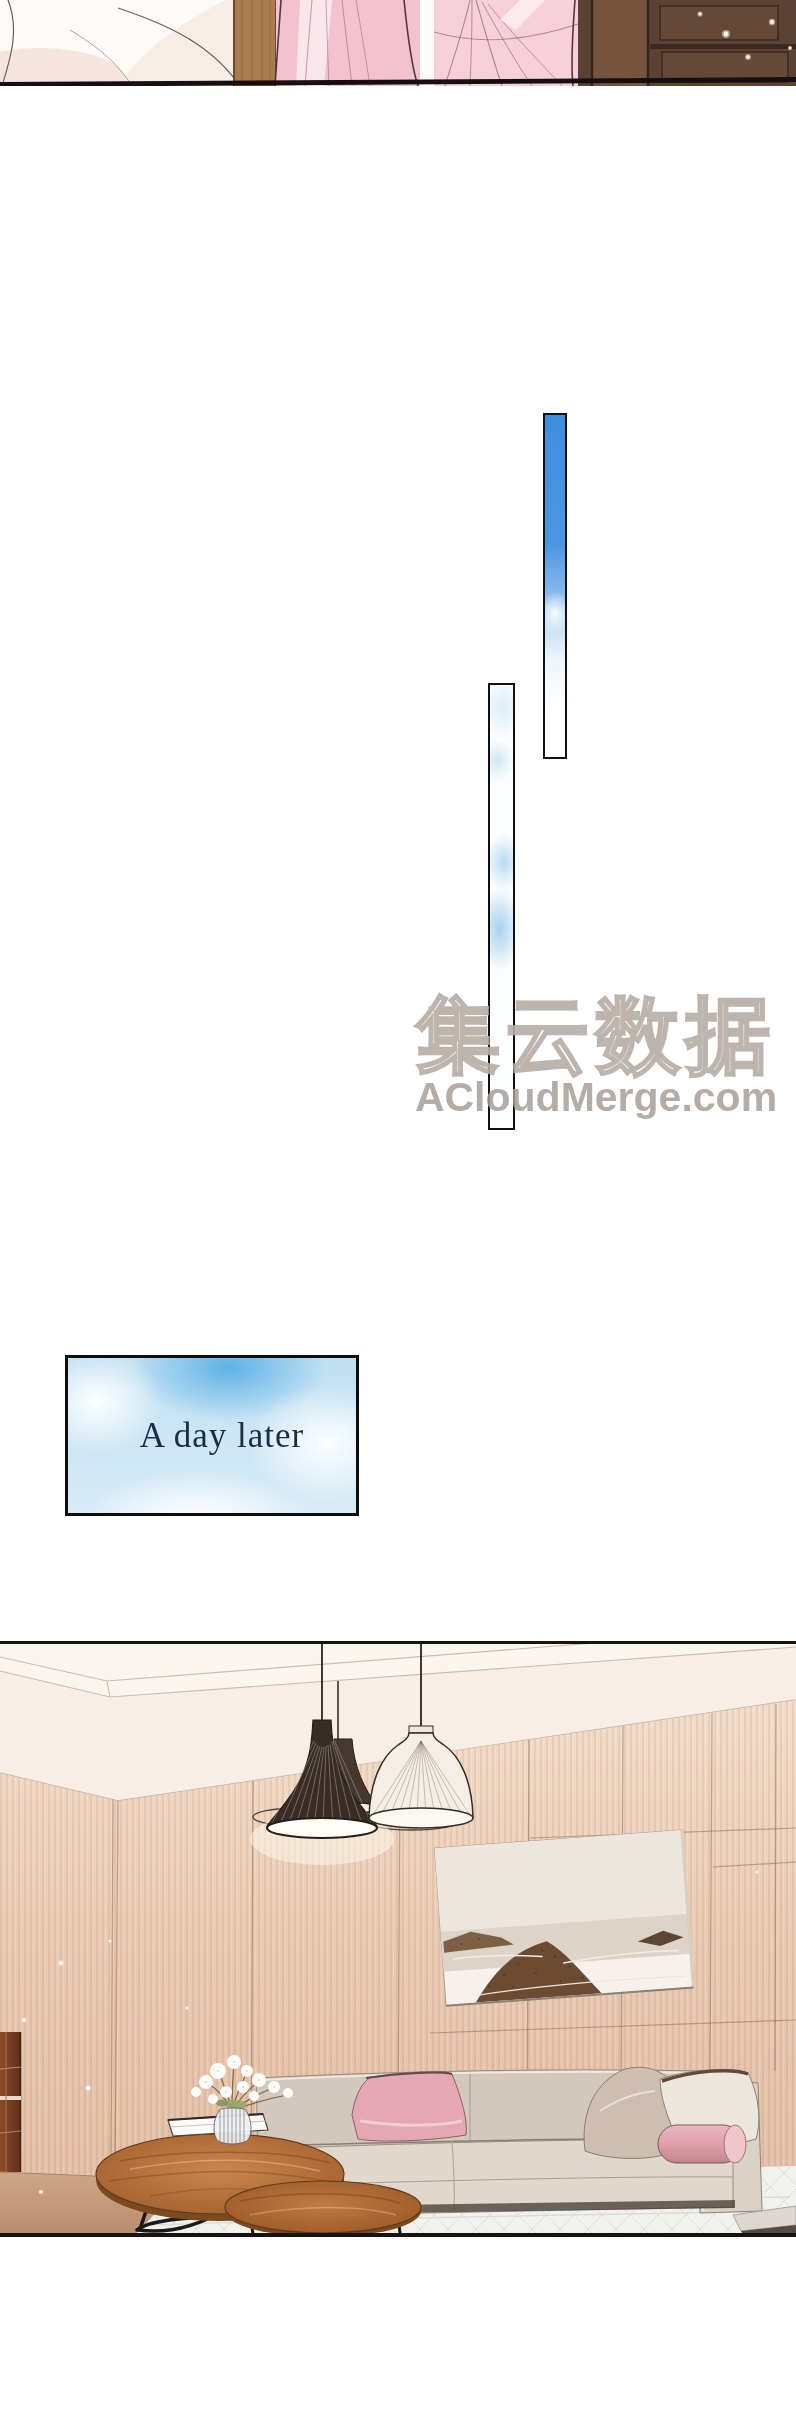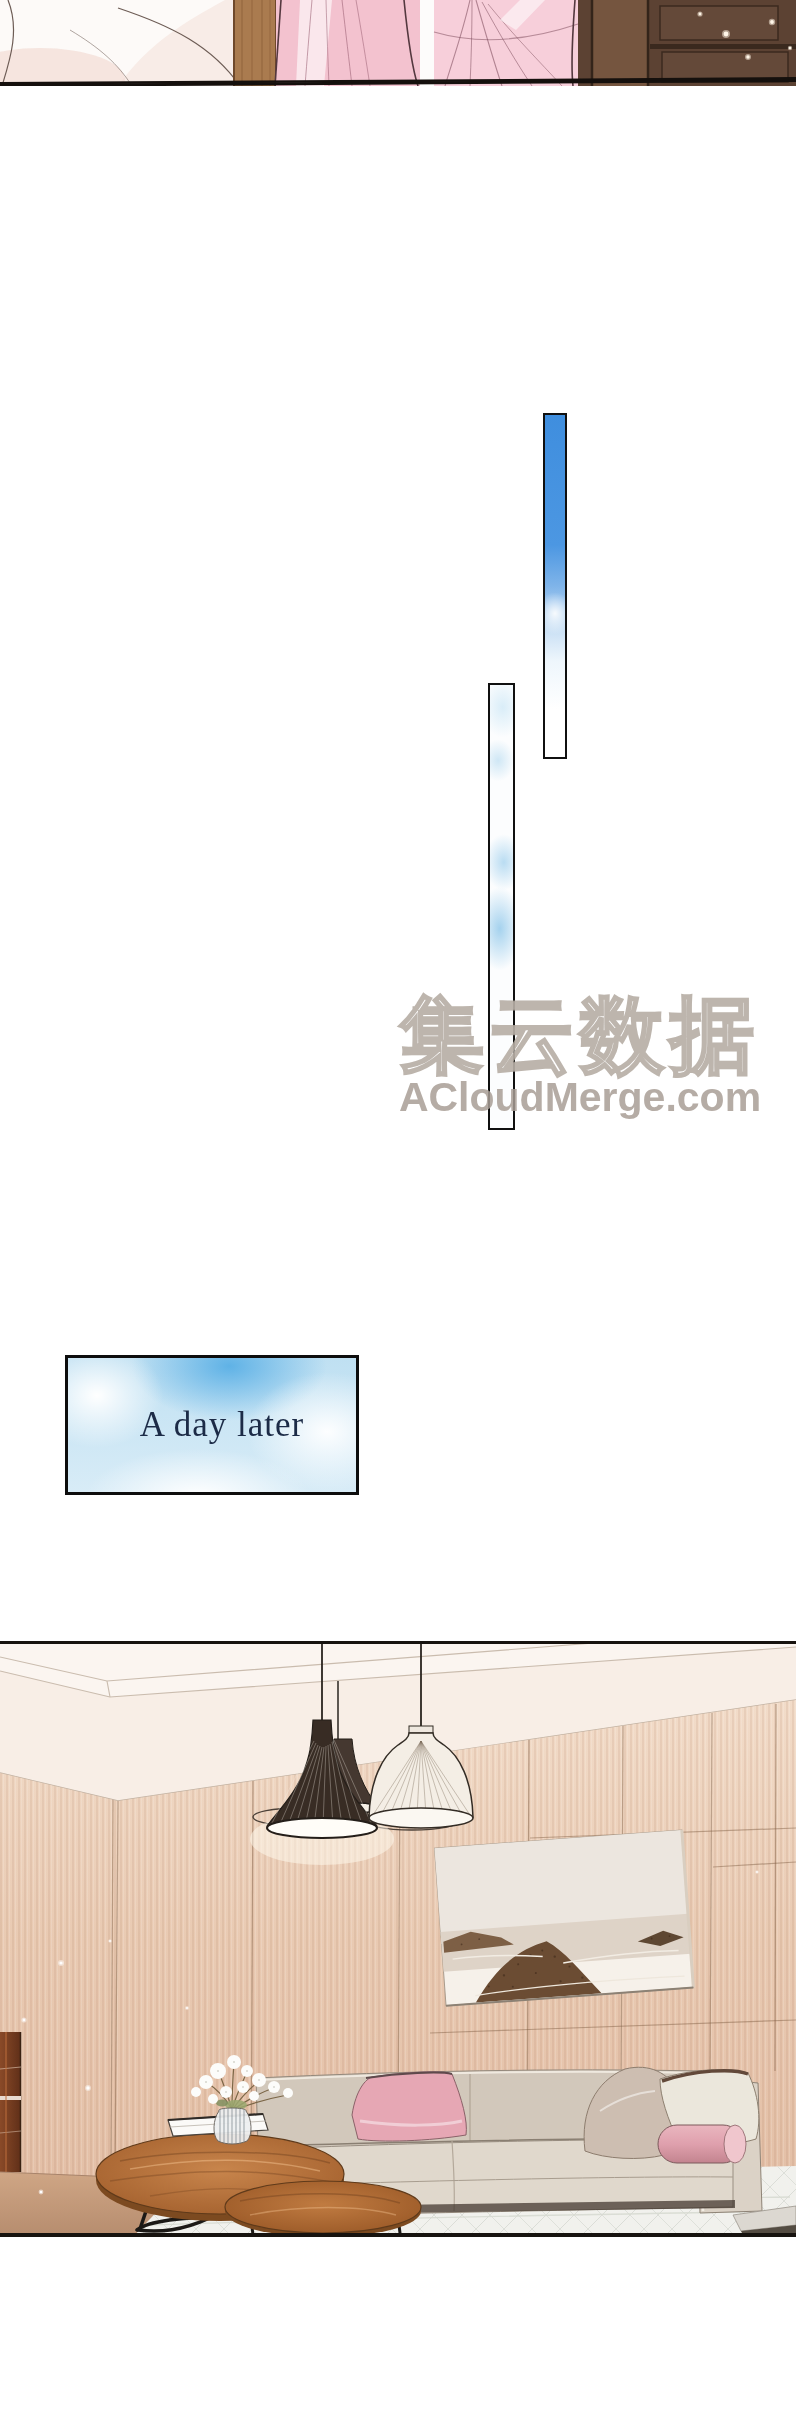"集云数据" #watermark { left: 384px -> 400px }
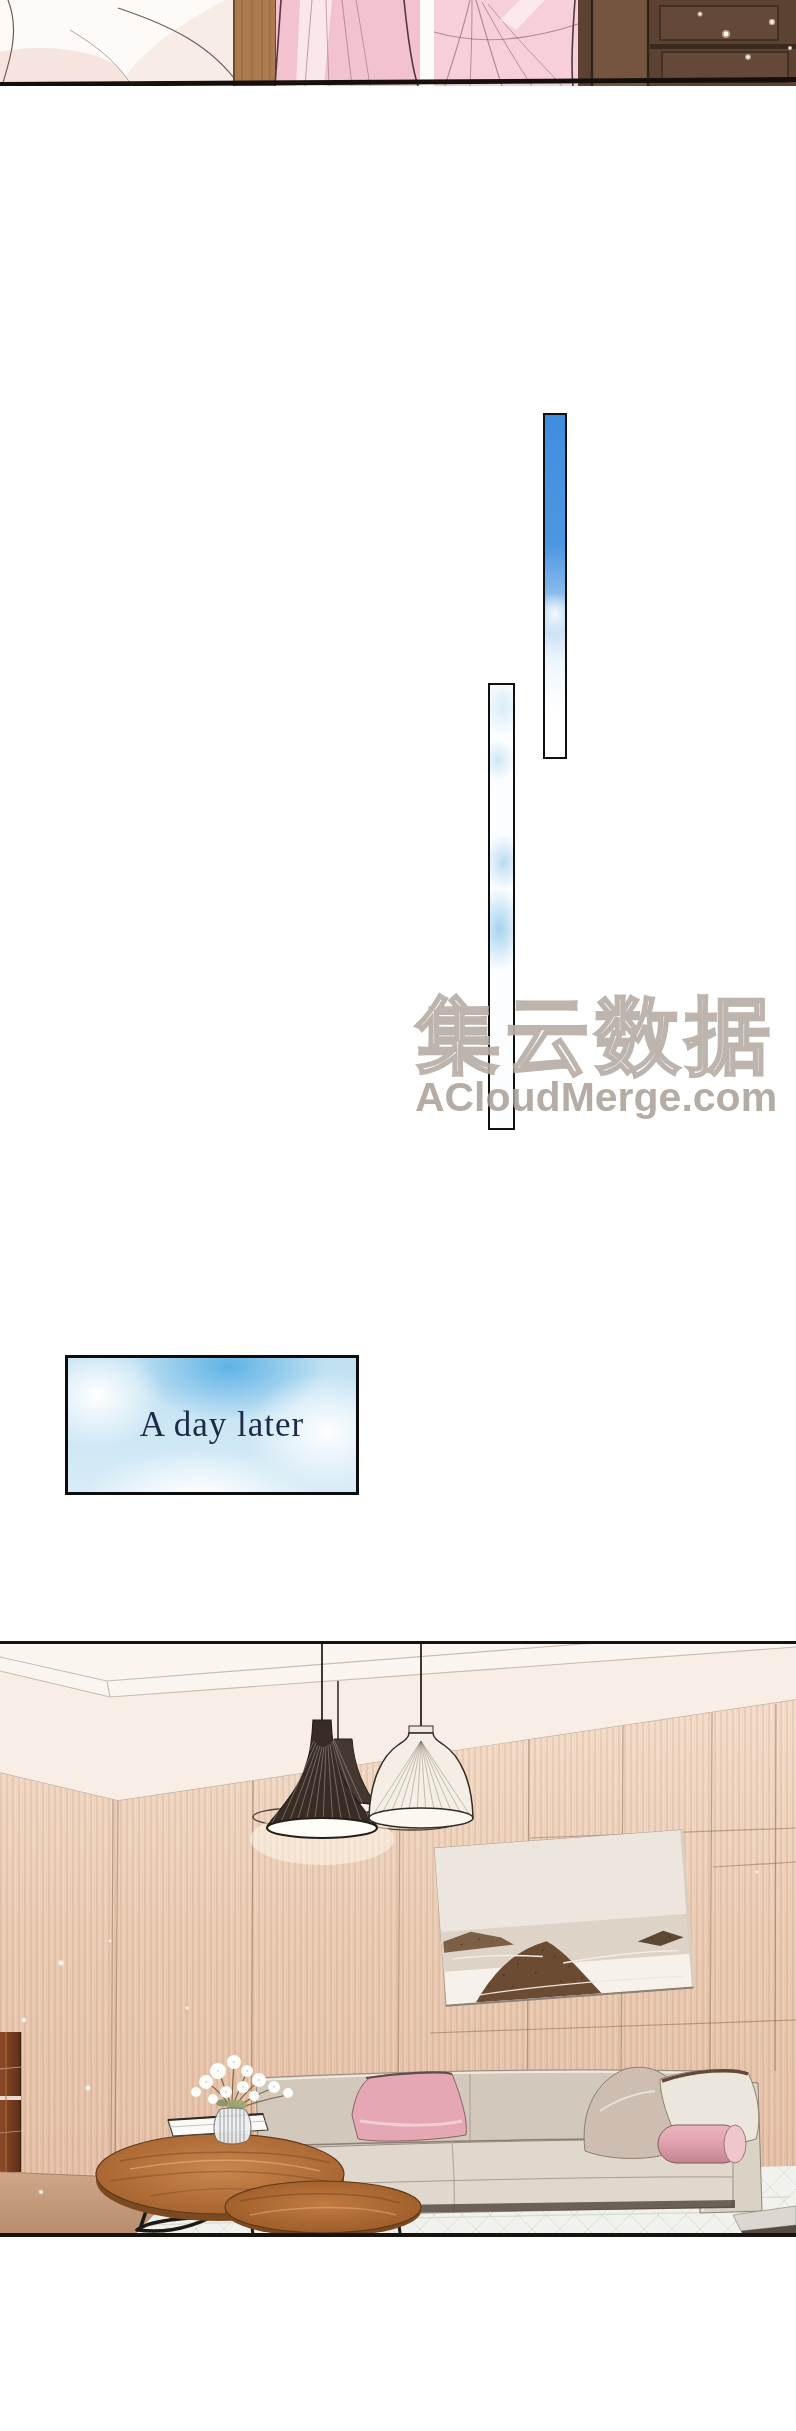"A day later" #caption-panel { height: 140px -> 161px }
